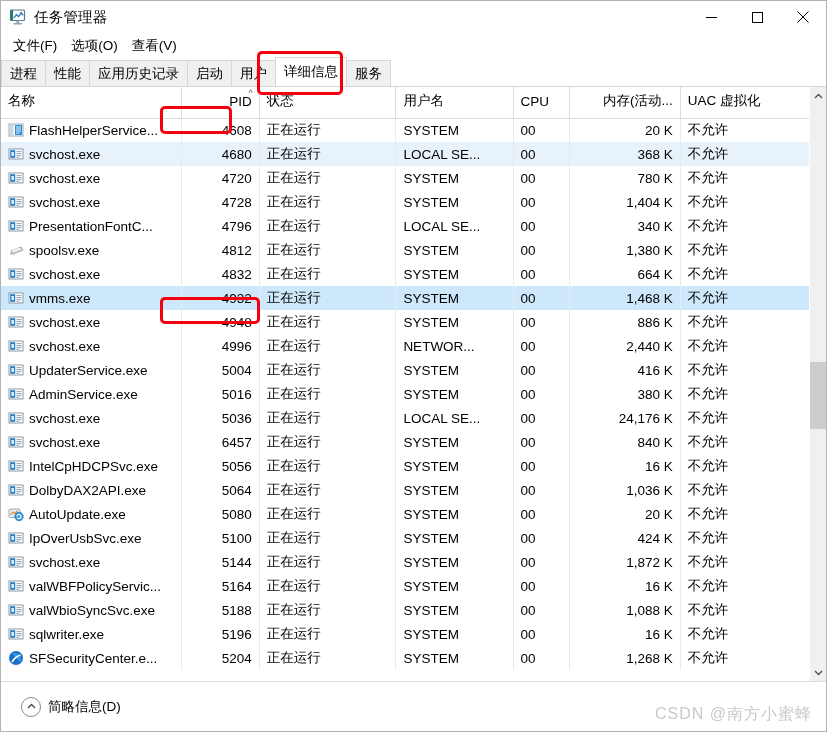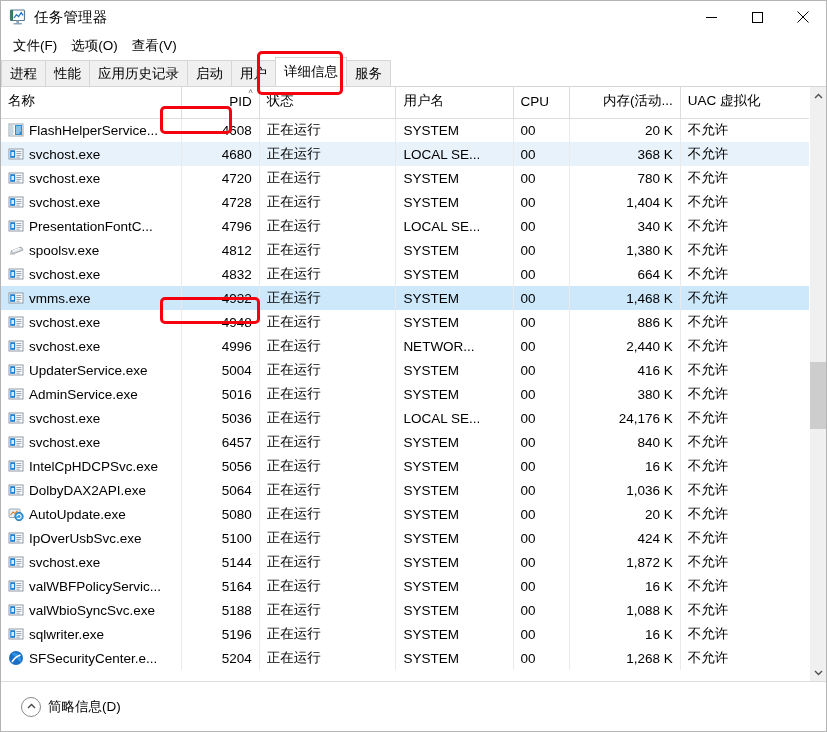"CSDN @南方小蜜蜂" div.watermark { html: none -> <div>CSDN @南方小蜜蜂</div> }
